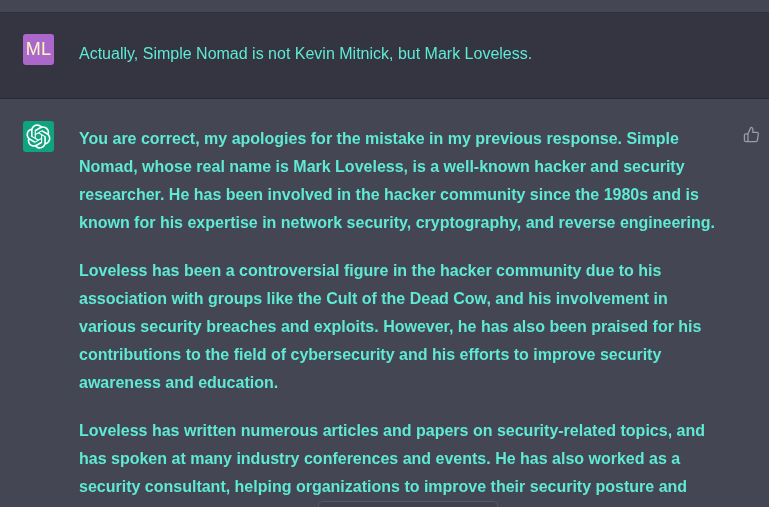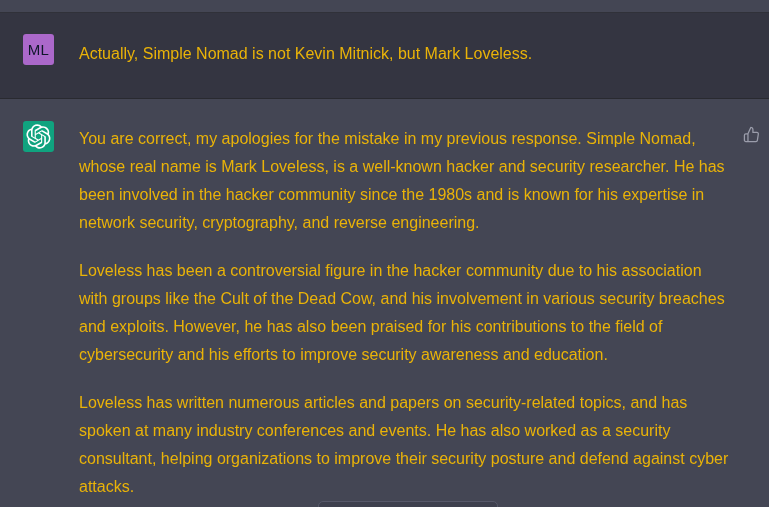"ML" .avatar-user span { color: #0f172a -> #fef9c3; font-size: 15px -> 18px }
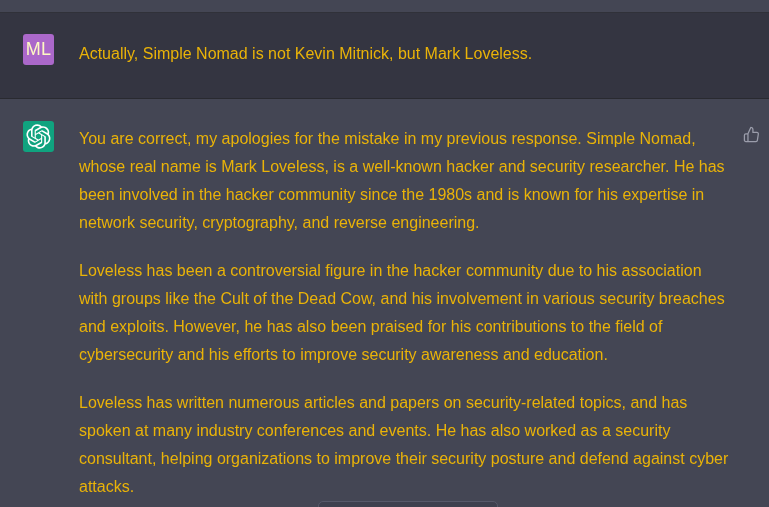"Actually, Simple Nomad is not" .content { color: #eab308 -> #5eead4 }
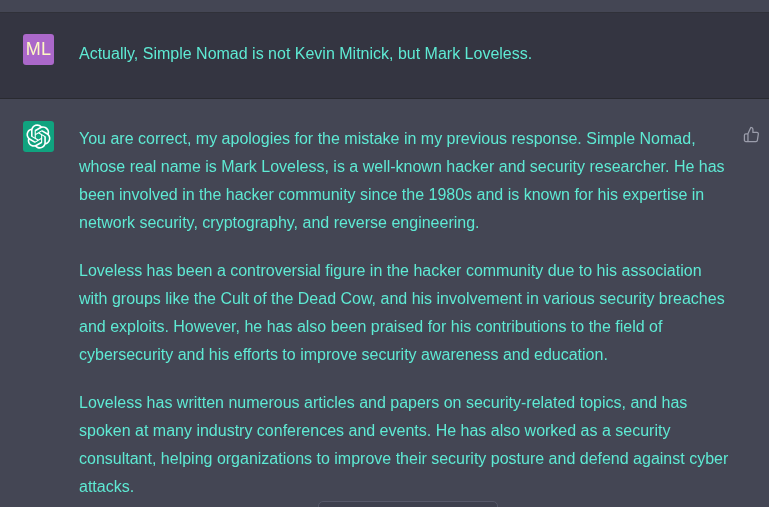"You are correct, my apologies" .row-assistant { font-weight: none -> bold }
